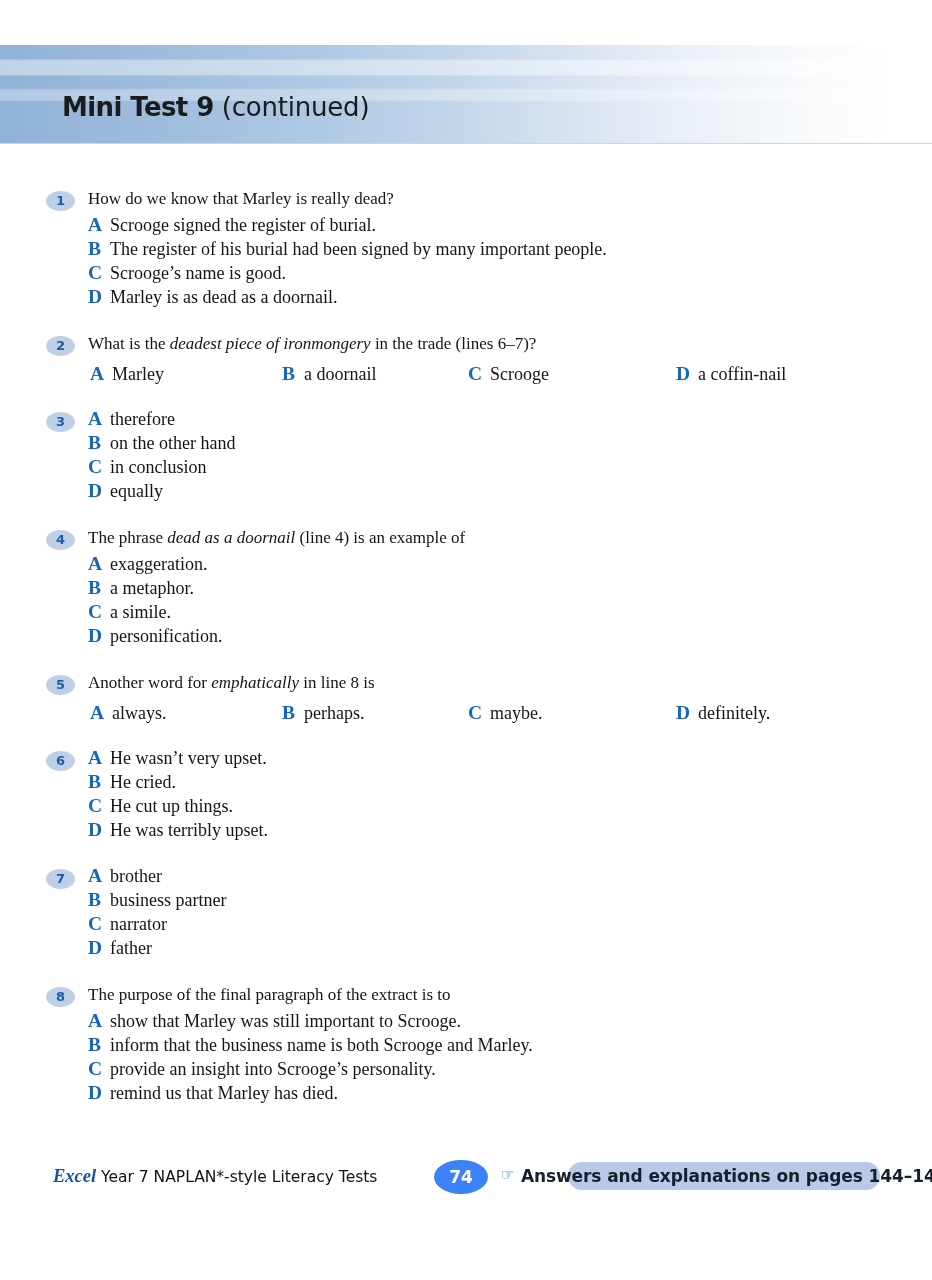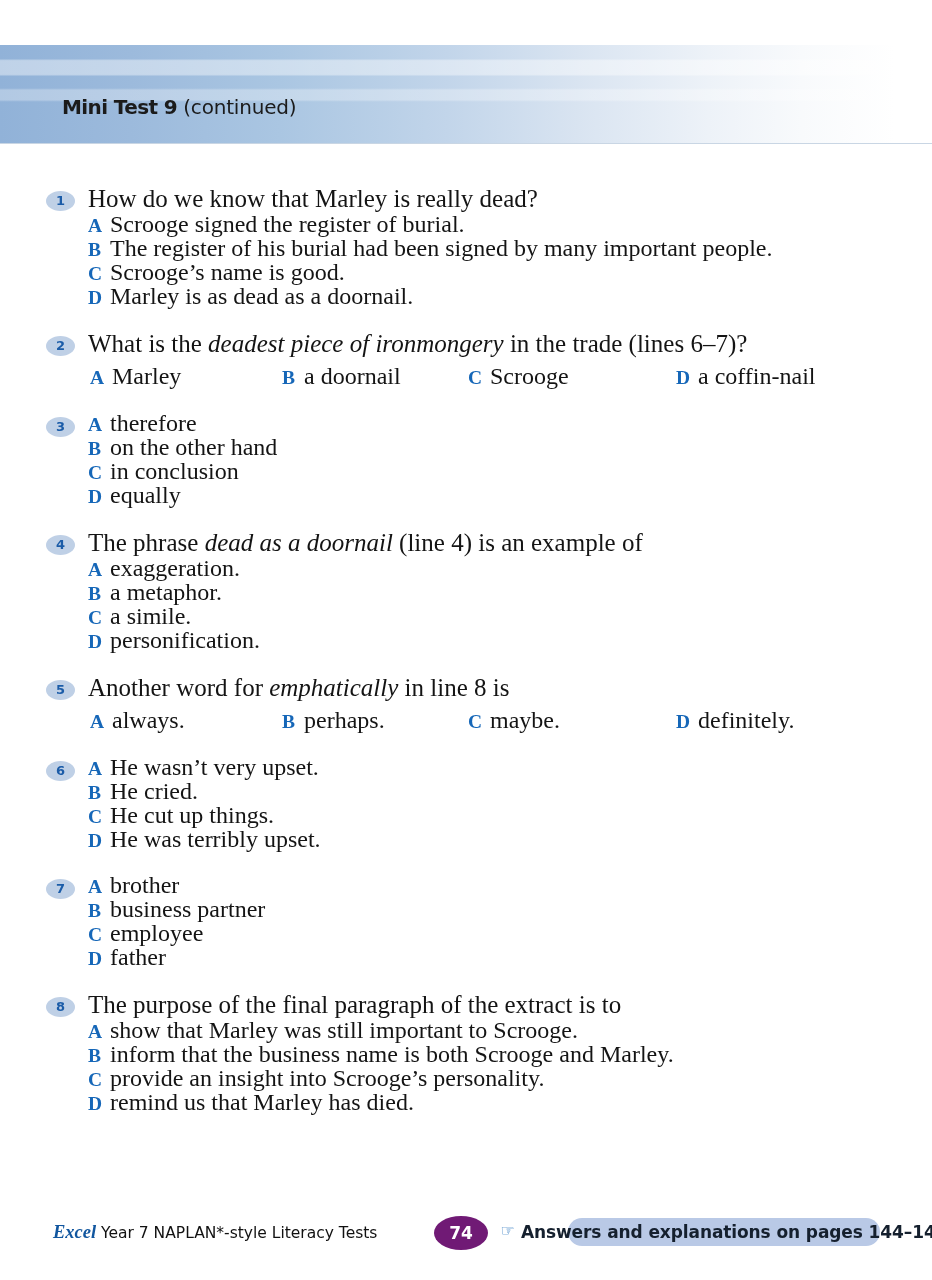"Mini Test 9 (continued)" #page-title { font-size: 20px -> 26px }
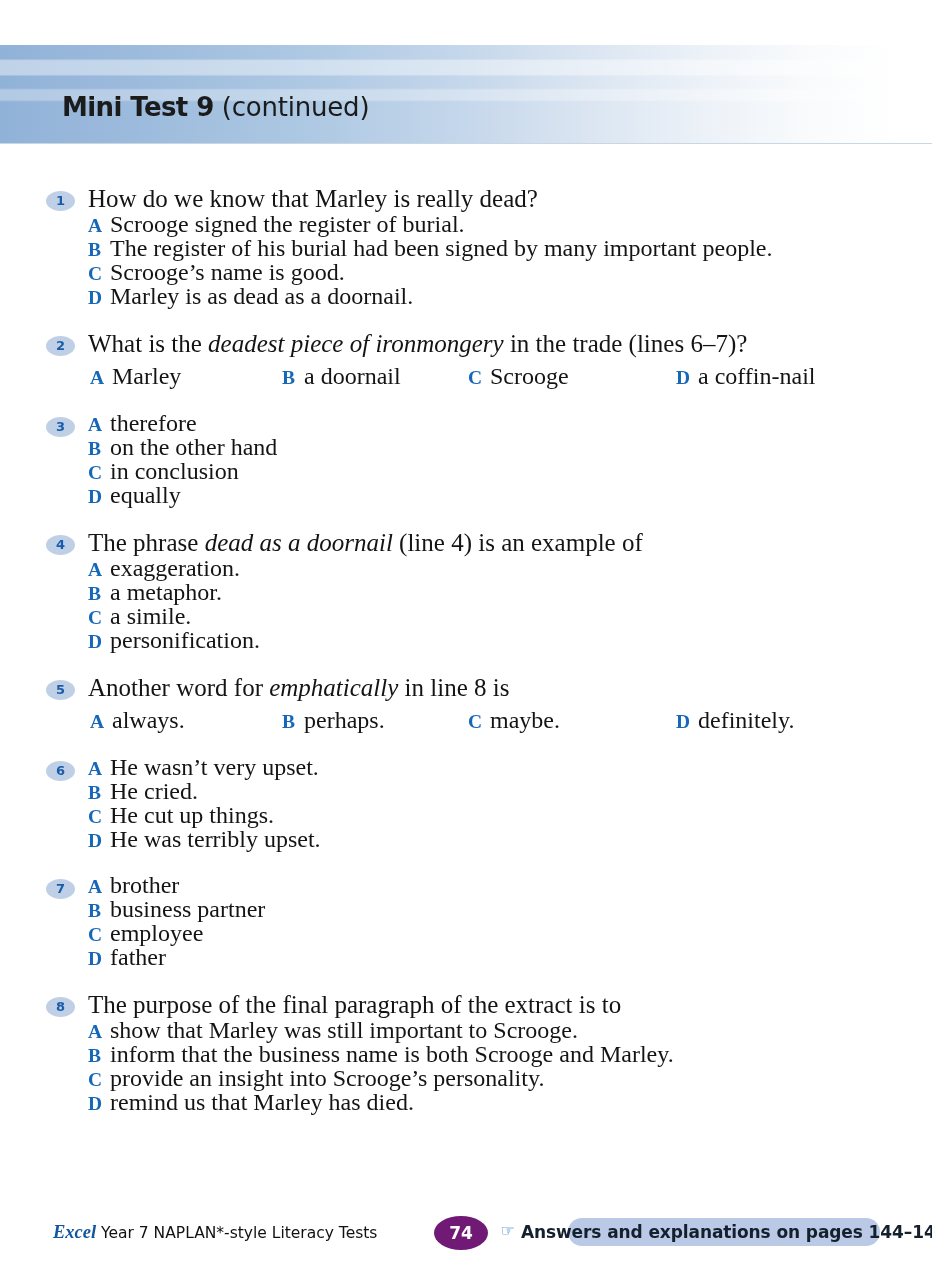"How do we know that" .q-stem { font-size: 25px -> 17px }
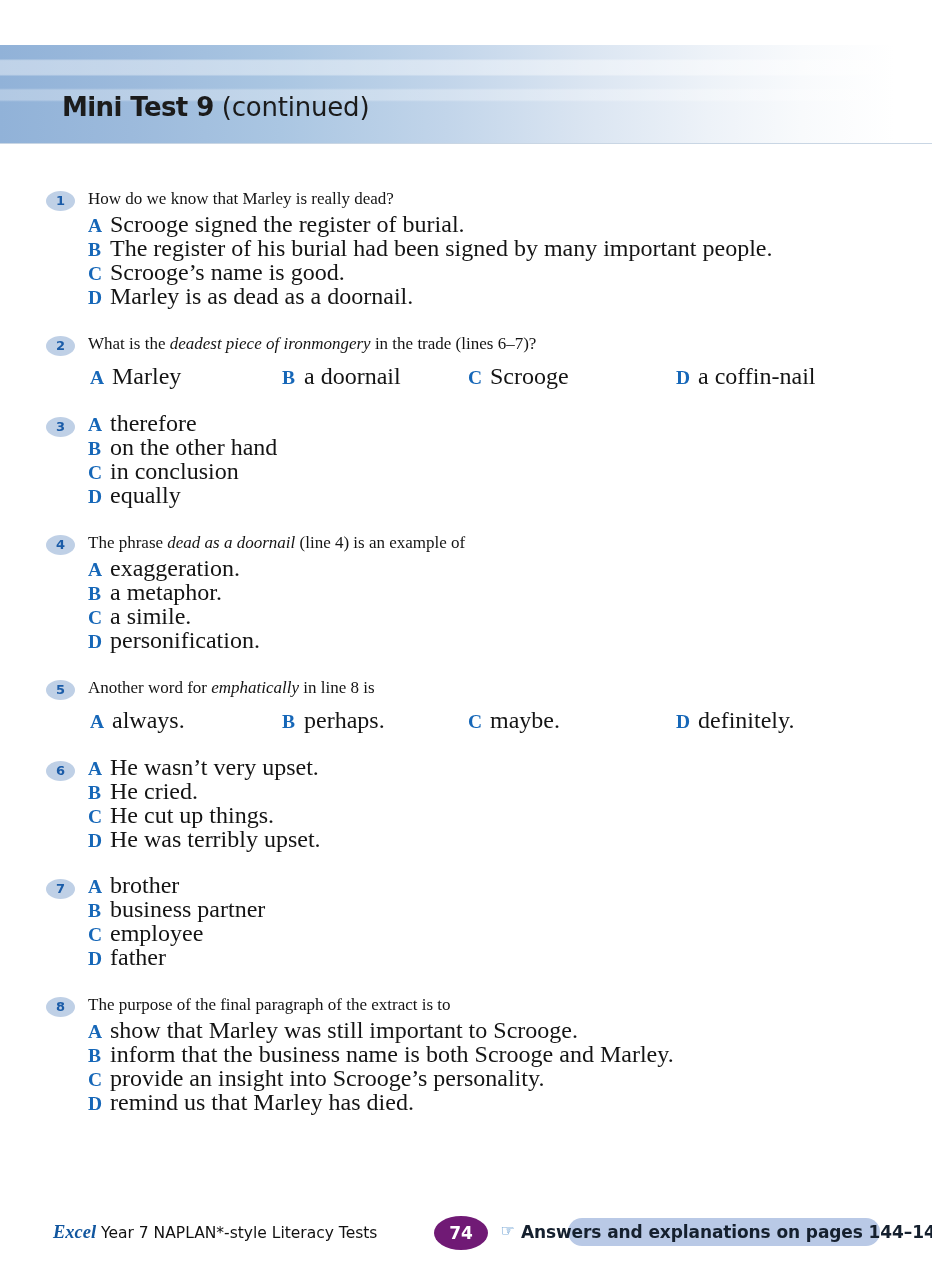"Scrooge signed the register of" .opt-text { font-size: 24px -> 18px }
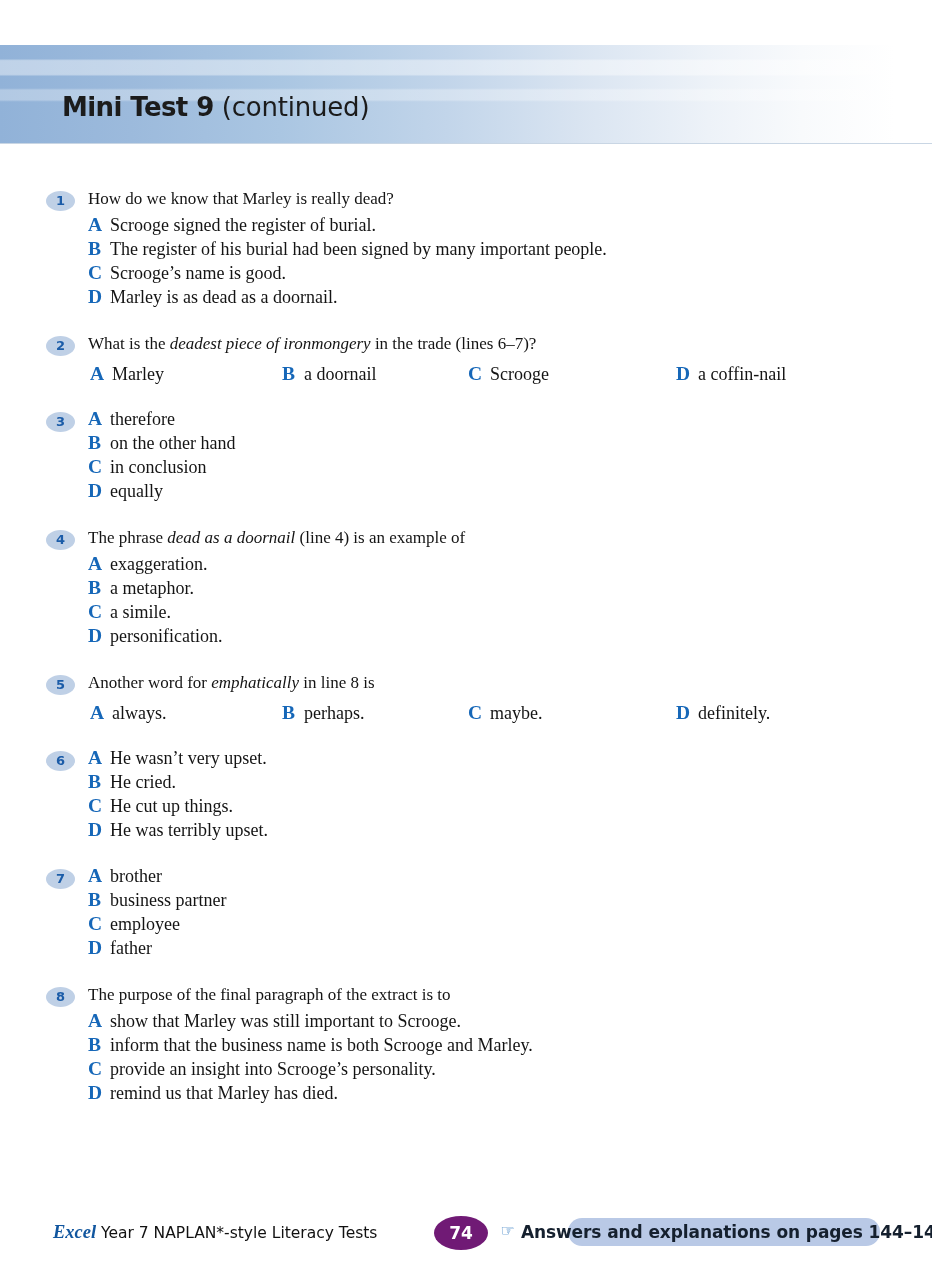"employee" span.opt-text { text: employee -> narrator }
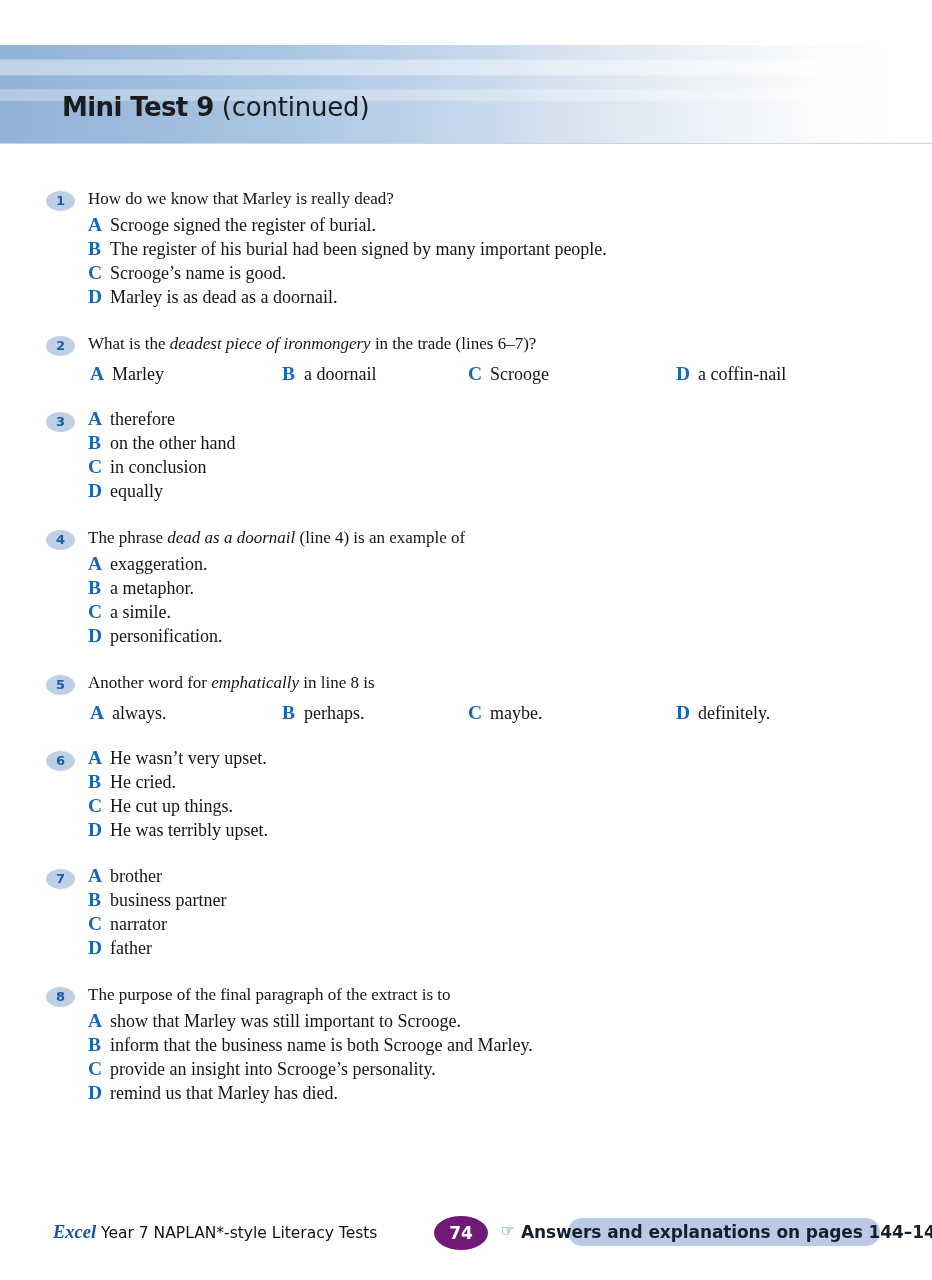"Excel Year 7 NAPLAN*-style Literacy" #footer { top: 1216px -> 1160px }
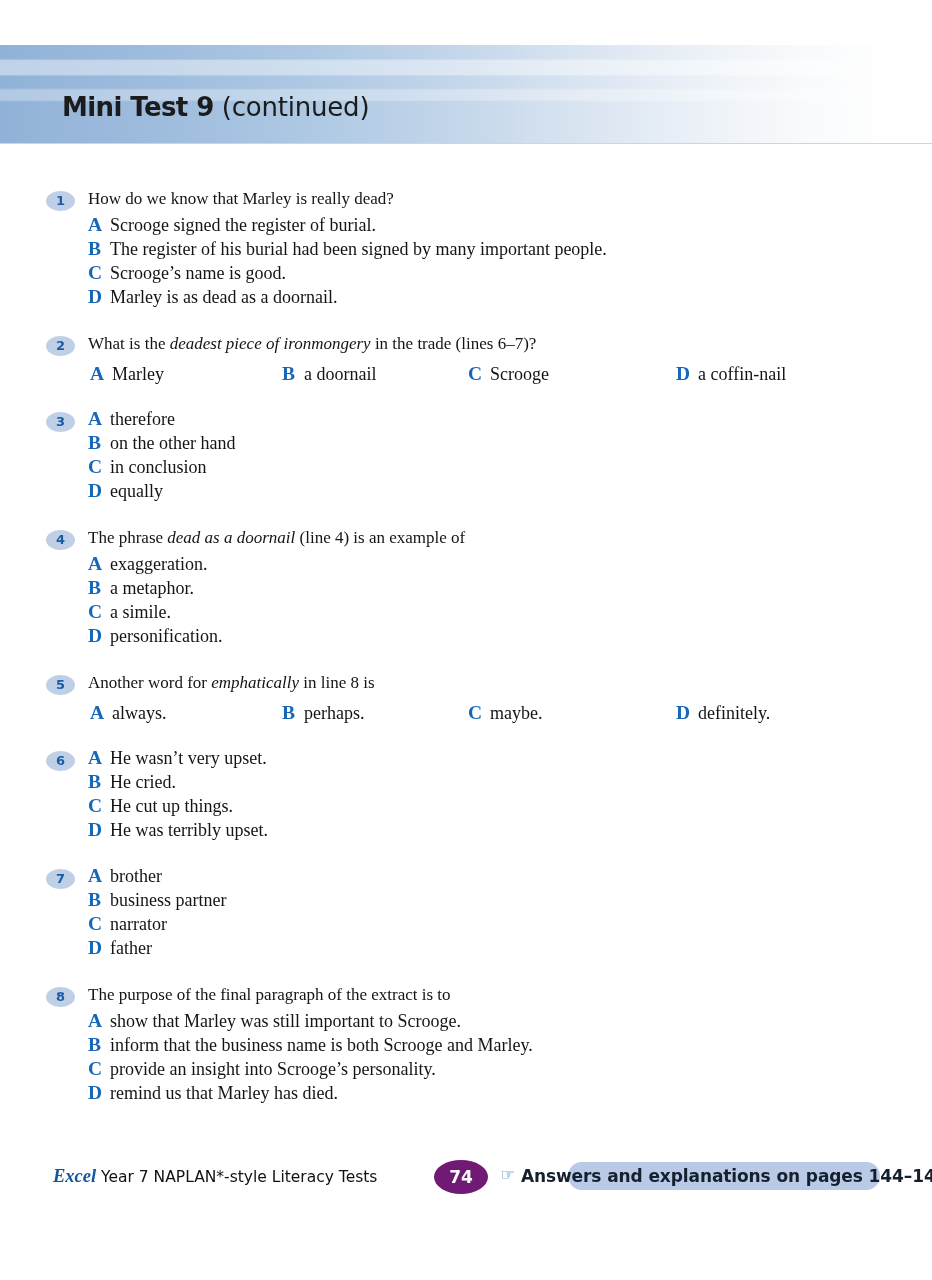"74" #page-number { background: #701a75 -> #3b82f6 }
